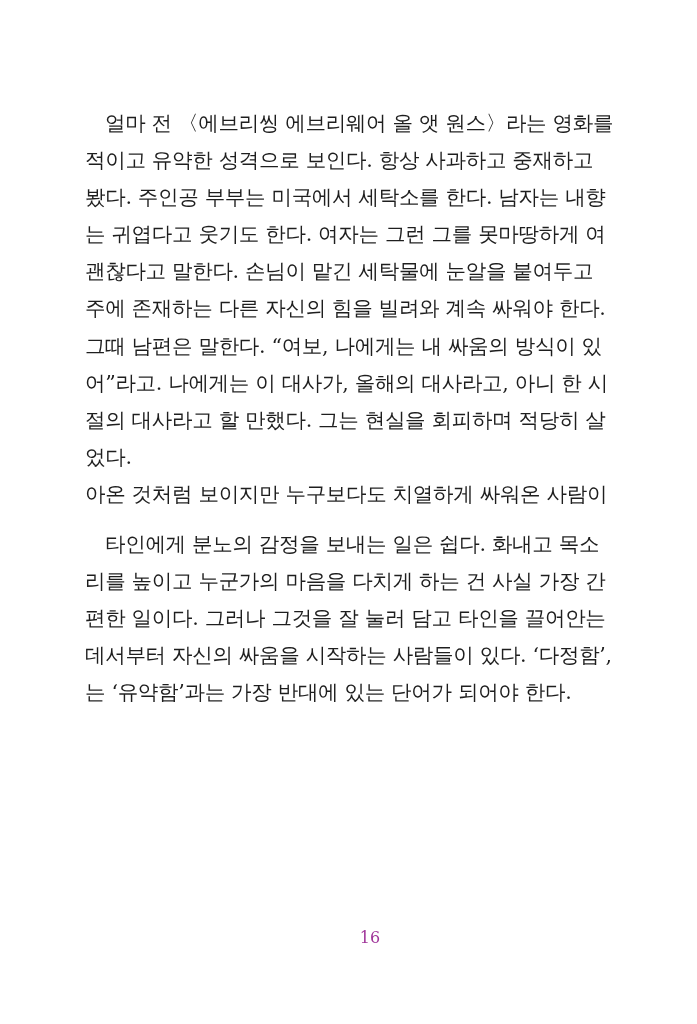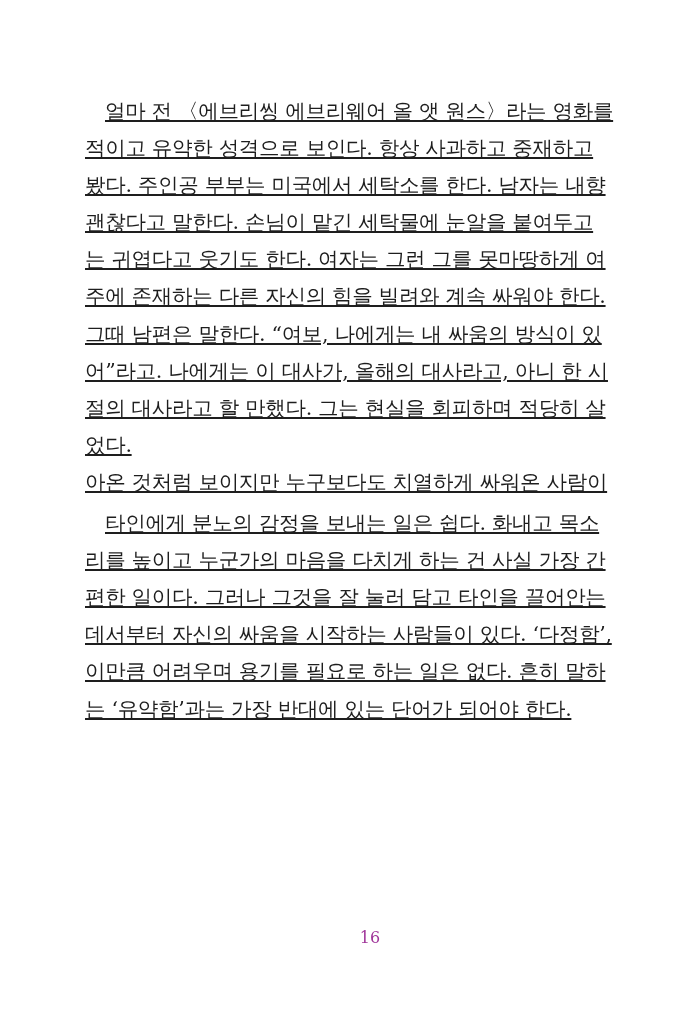"얼마 전 〈에브리씽 에브리웨어 올" .page-text { text-decoration: underline -> none; top: 93px -> 105px }
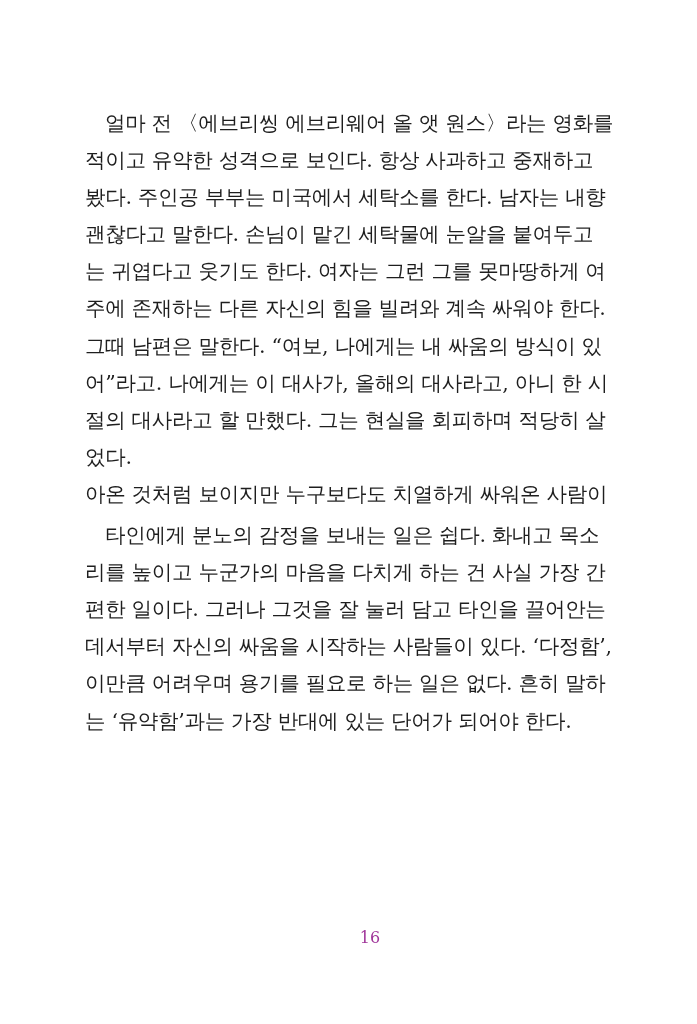"괜찮다고 말한다. 손님이 맡긴 세탁물에" span.line { order: before "는 귀엽다고 웃기도 한다. 여자는" -> after "는 귀엽다고 웃기도 한다. 여자는" }
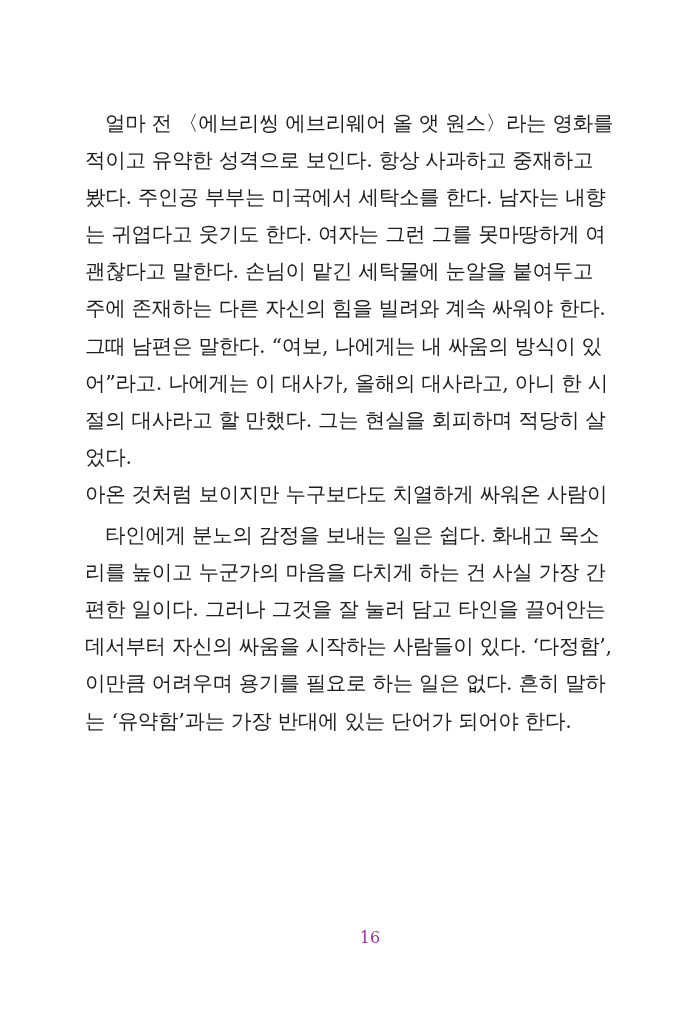"타인에게 분노의 감정을 보내는 일은" .para2 { margin-top: 4px -> 13px }
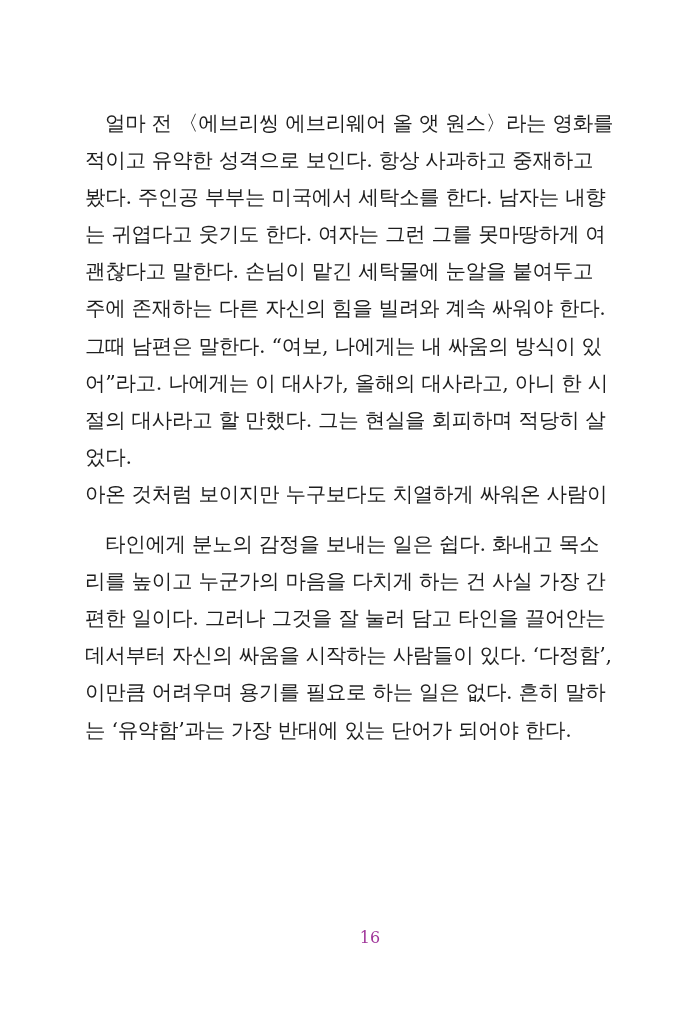"이만큼 어려우며 용기를 필요로 하는" span.line { html: <span>이만큼 어려우며 용기를 필요로 하는 일은 없다. 흔히 말하</span> -> none }
